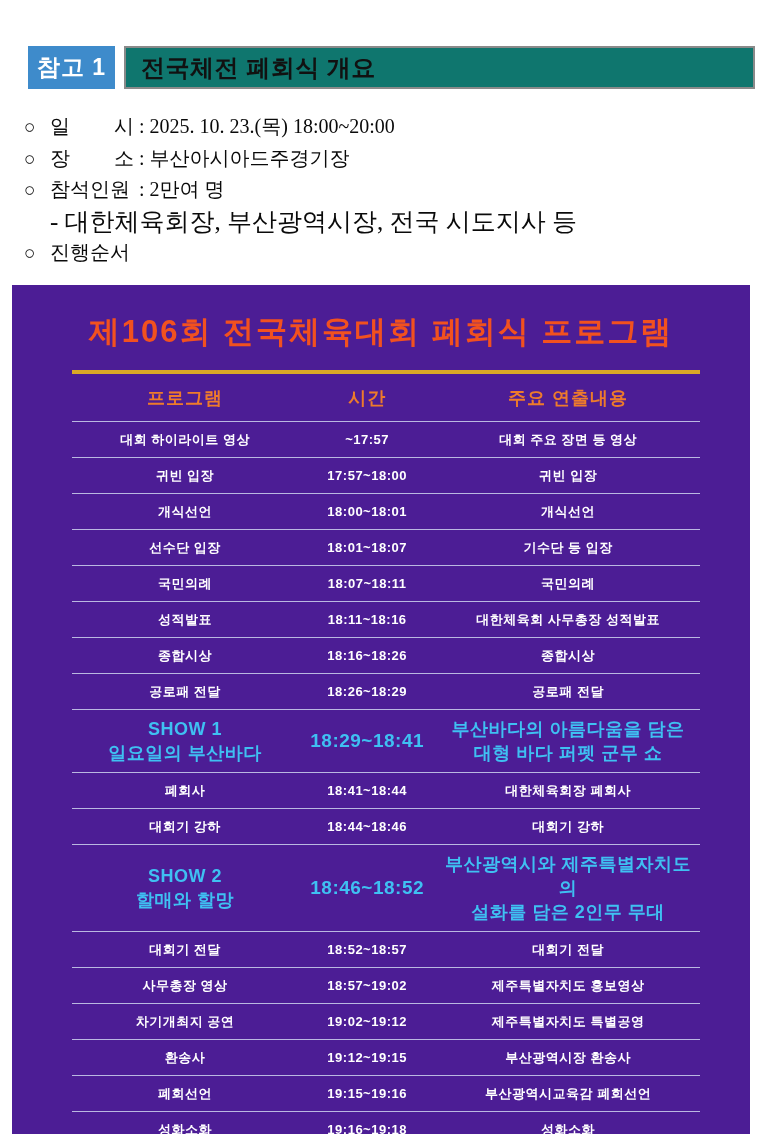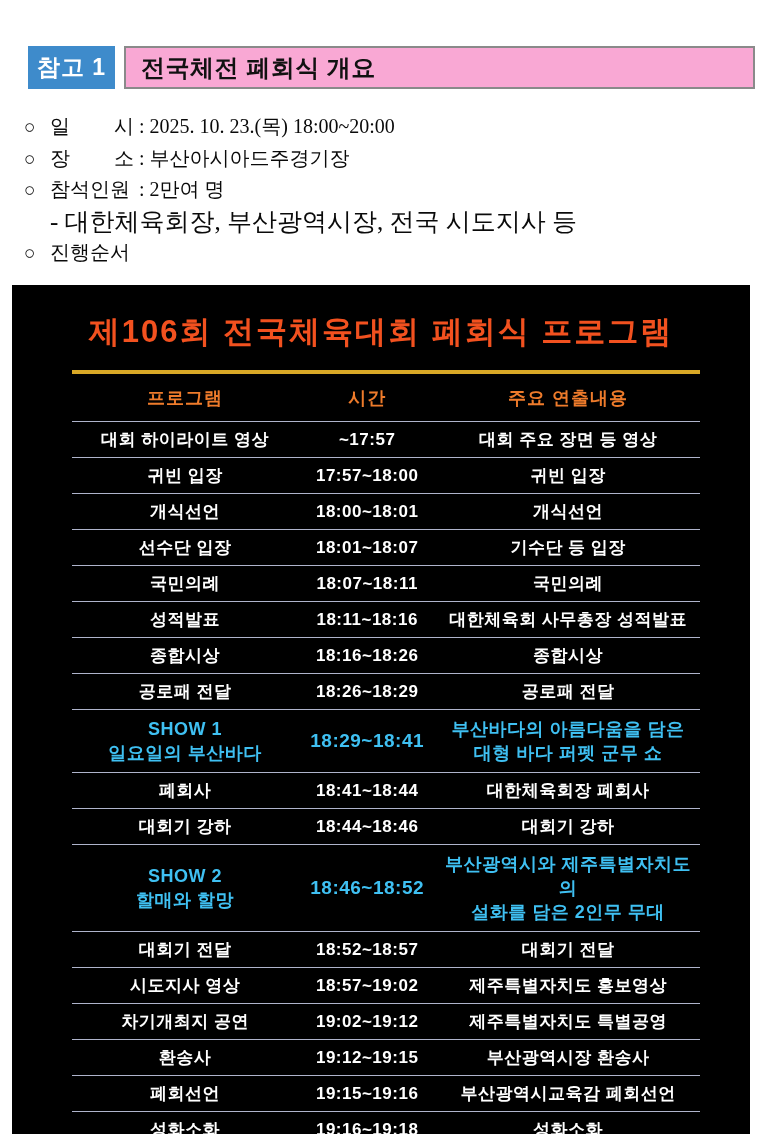"전국체전 폐회식 개요" .title-box { background: #f9a8d4 -> #0f766e }
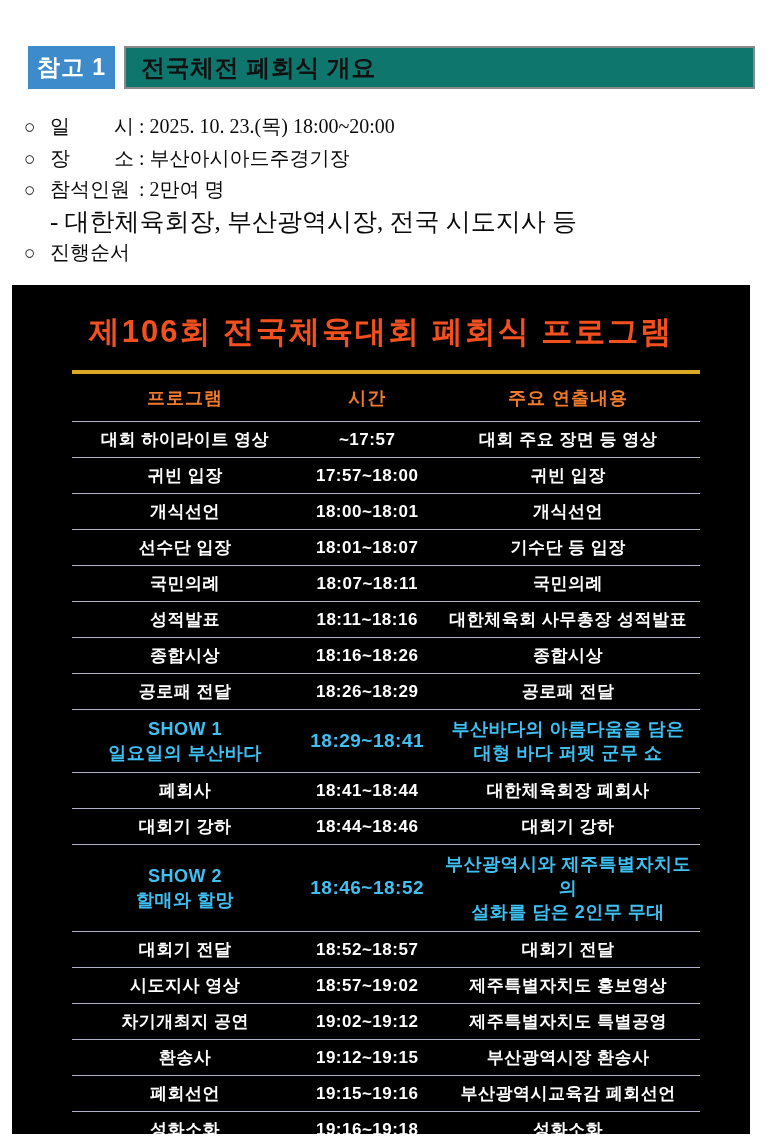"제106회 전국체육대회 폐회식 프로그램" .program-panel { background: #000000 -> #4c1d95 }
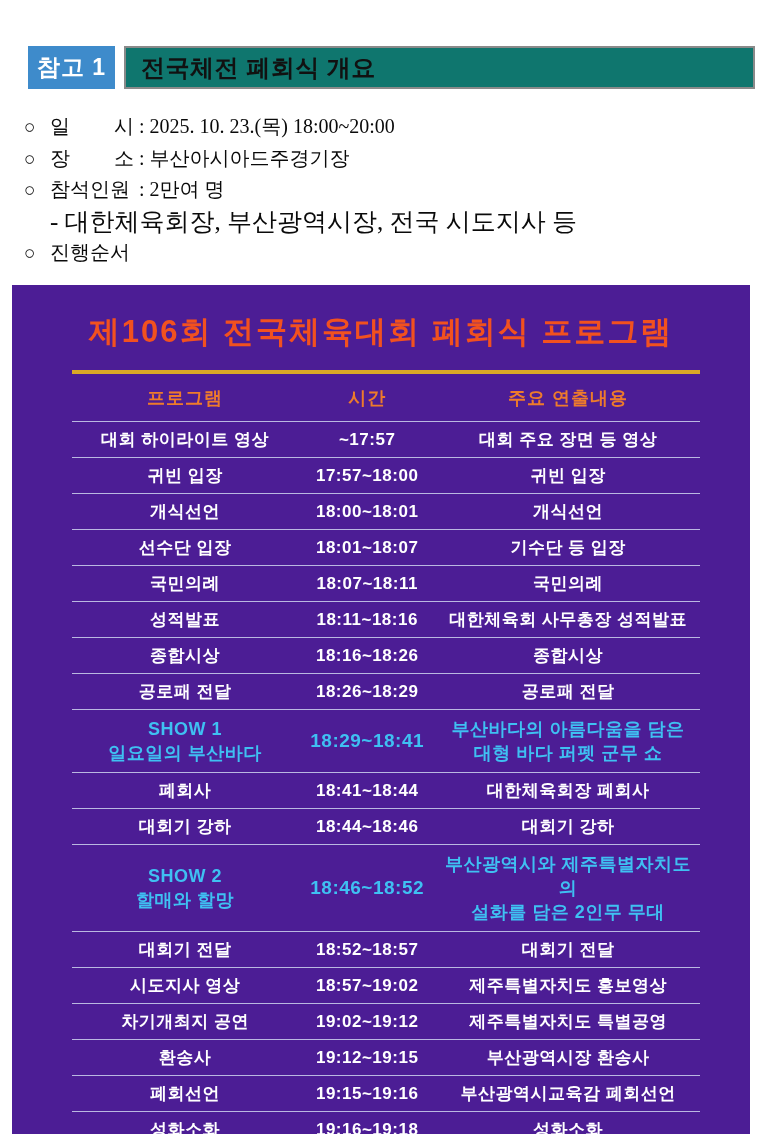"대회 하이라이트 영상" .p-row .cell { font-size: 17px -> 13px }
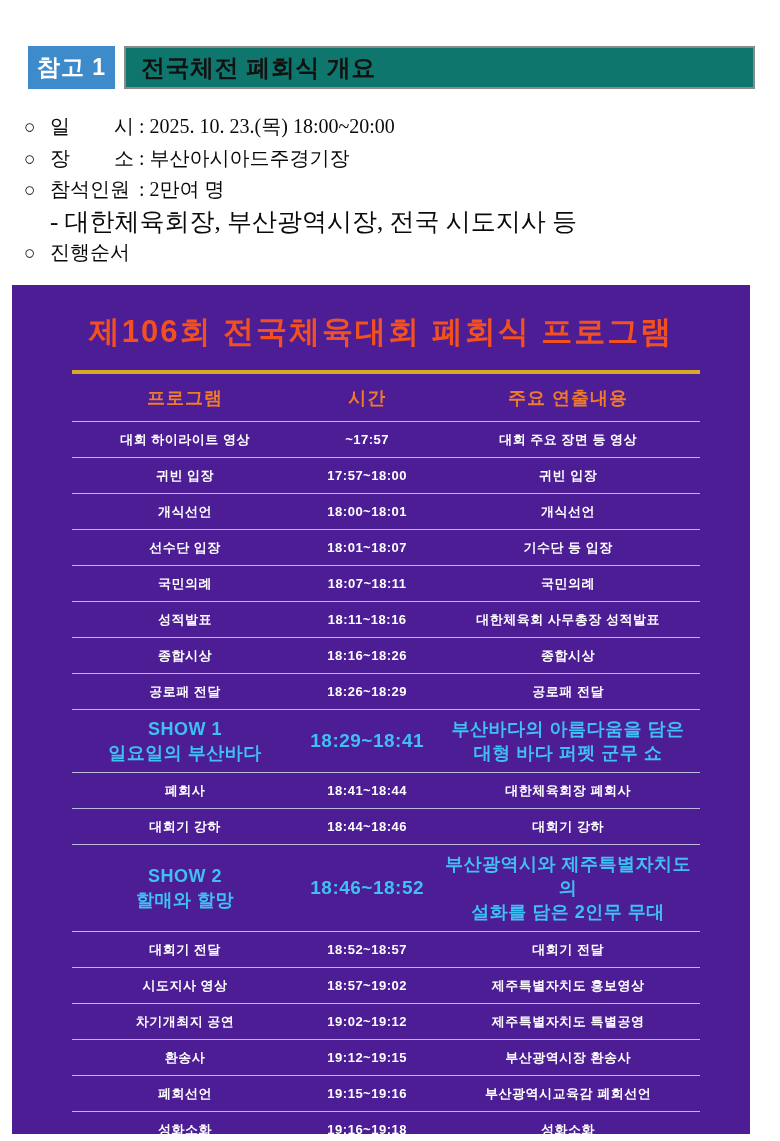"시도지사 영상" div { text: 시도지사 -> 사무총장 }
